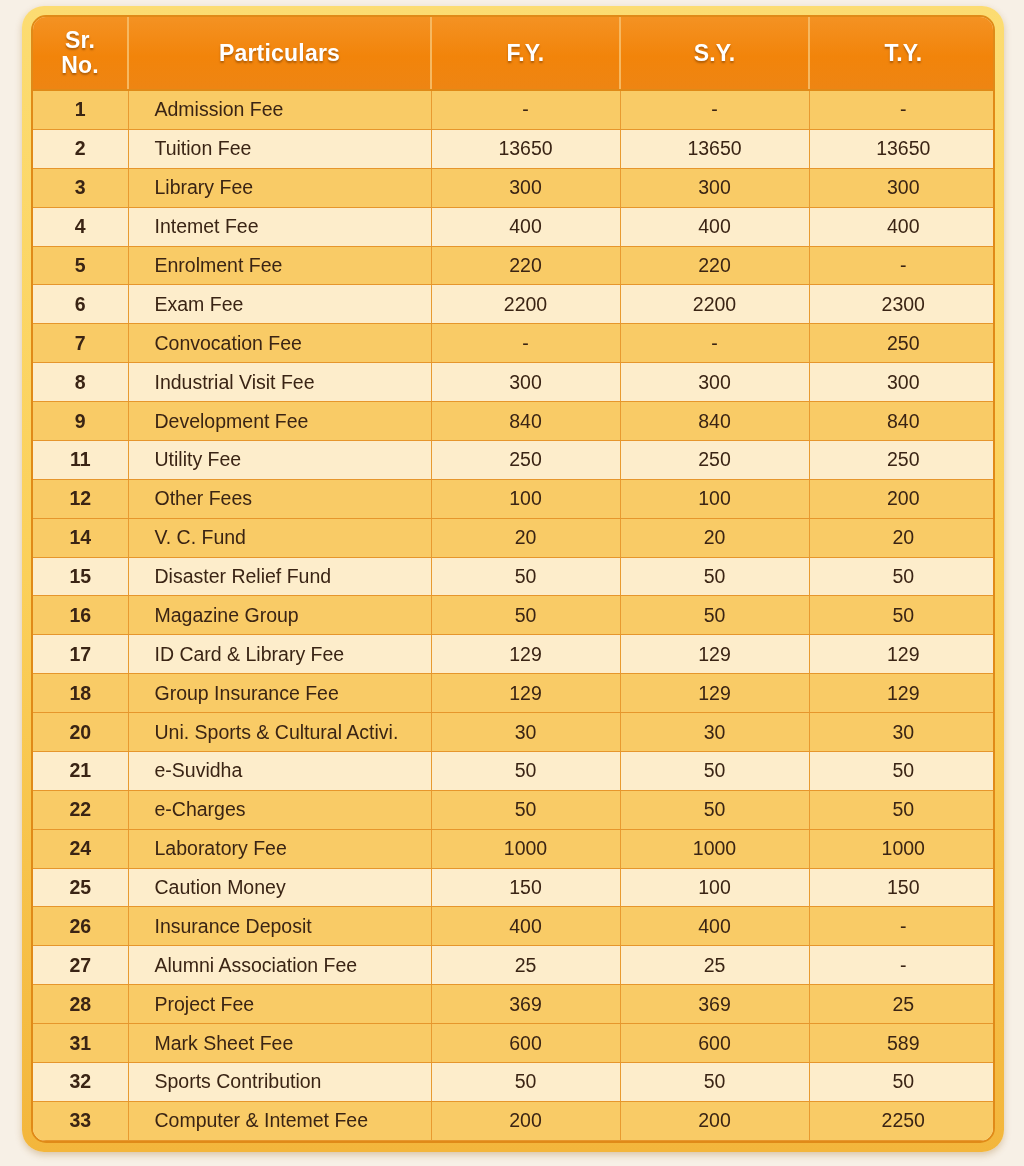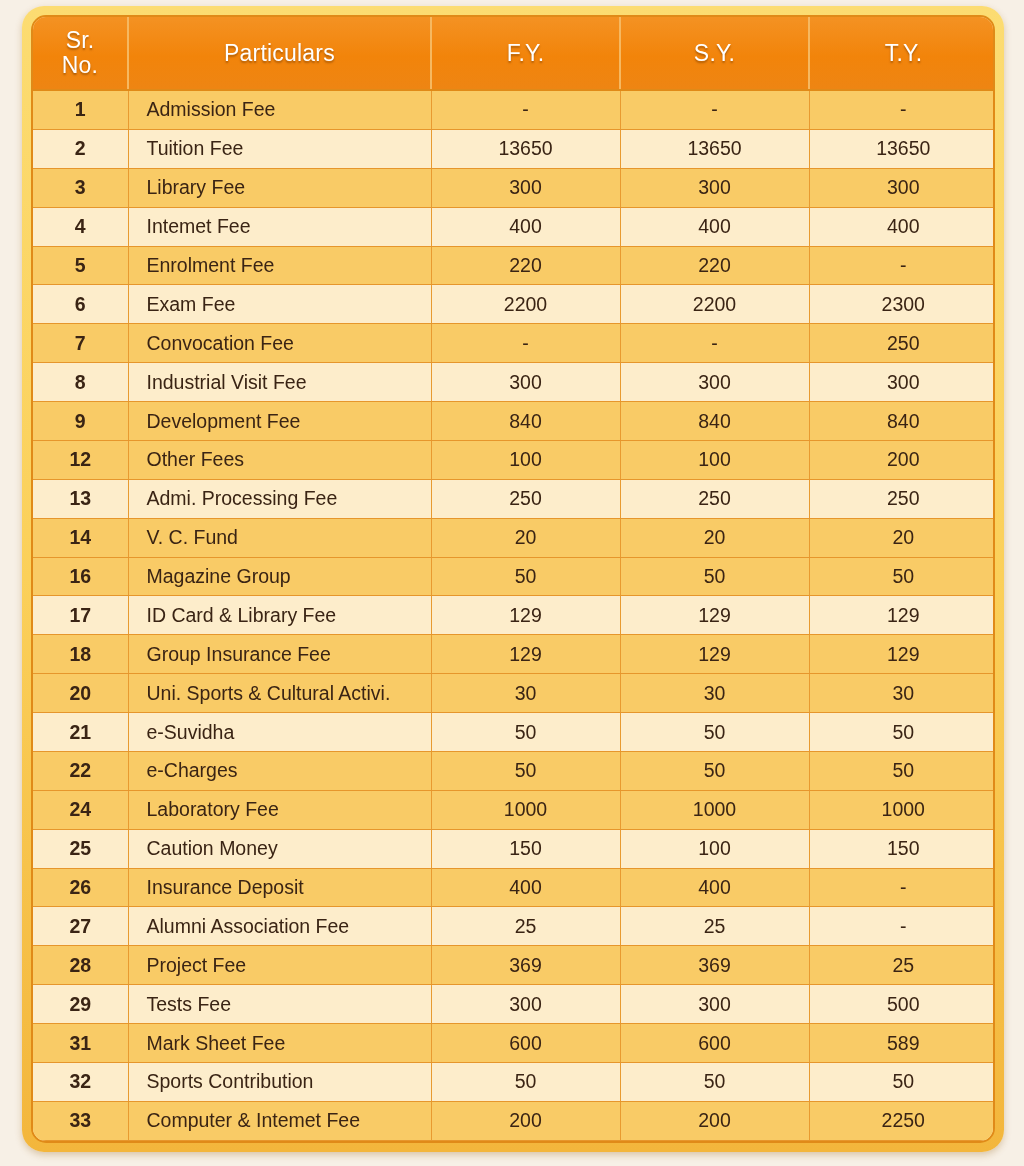"Sr." thead th { font-weight: normal -> bold }
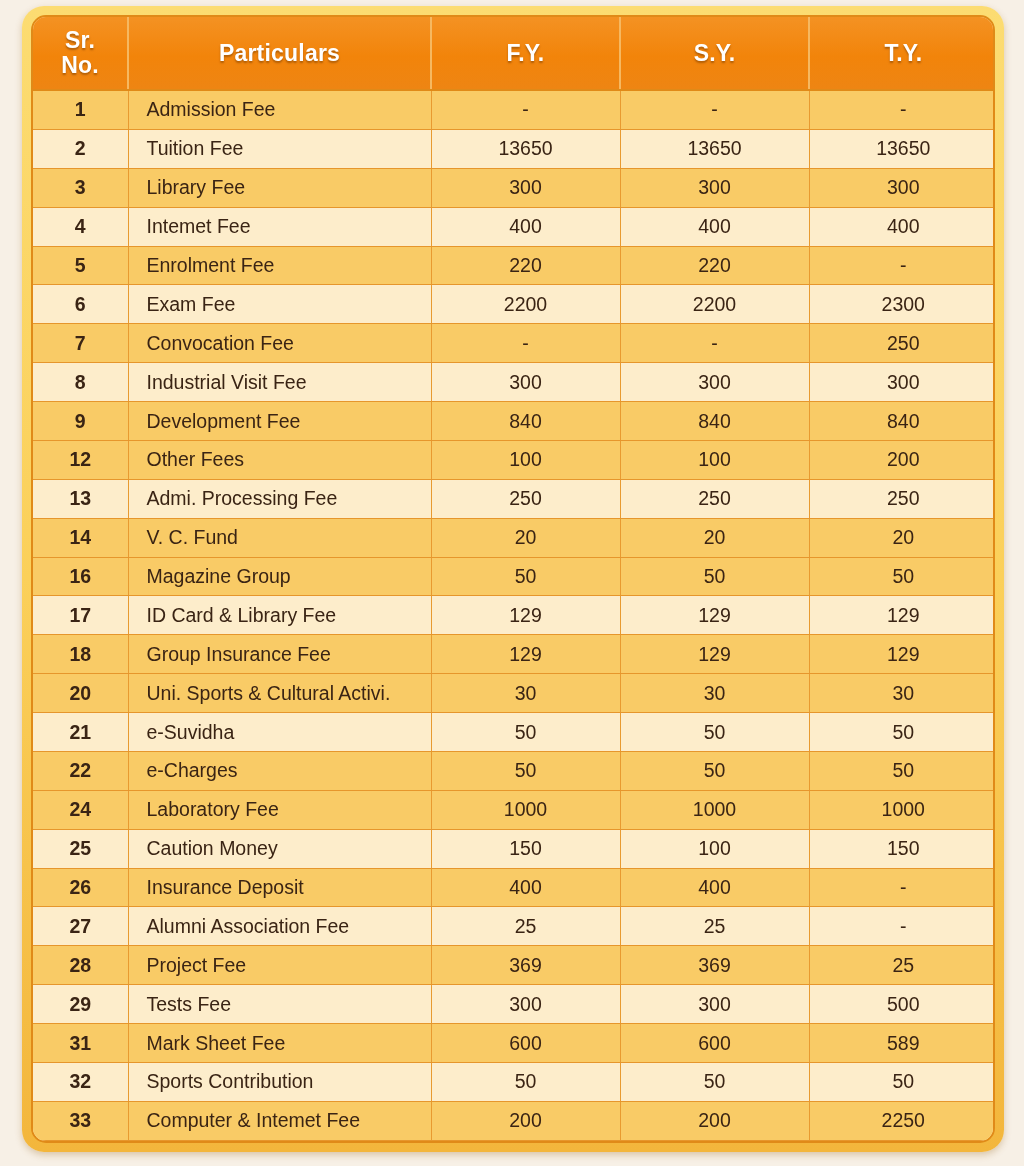"Admission Fee" td.particular { padding-left: 18px -> 26px }
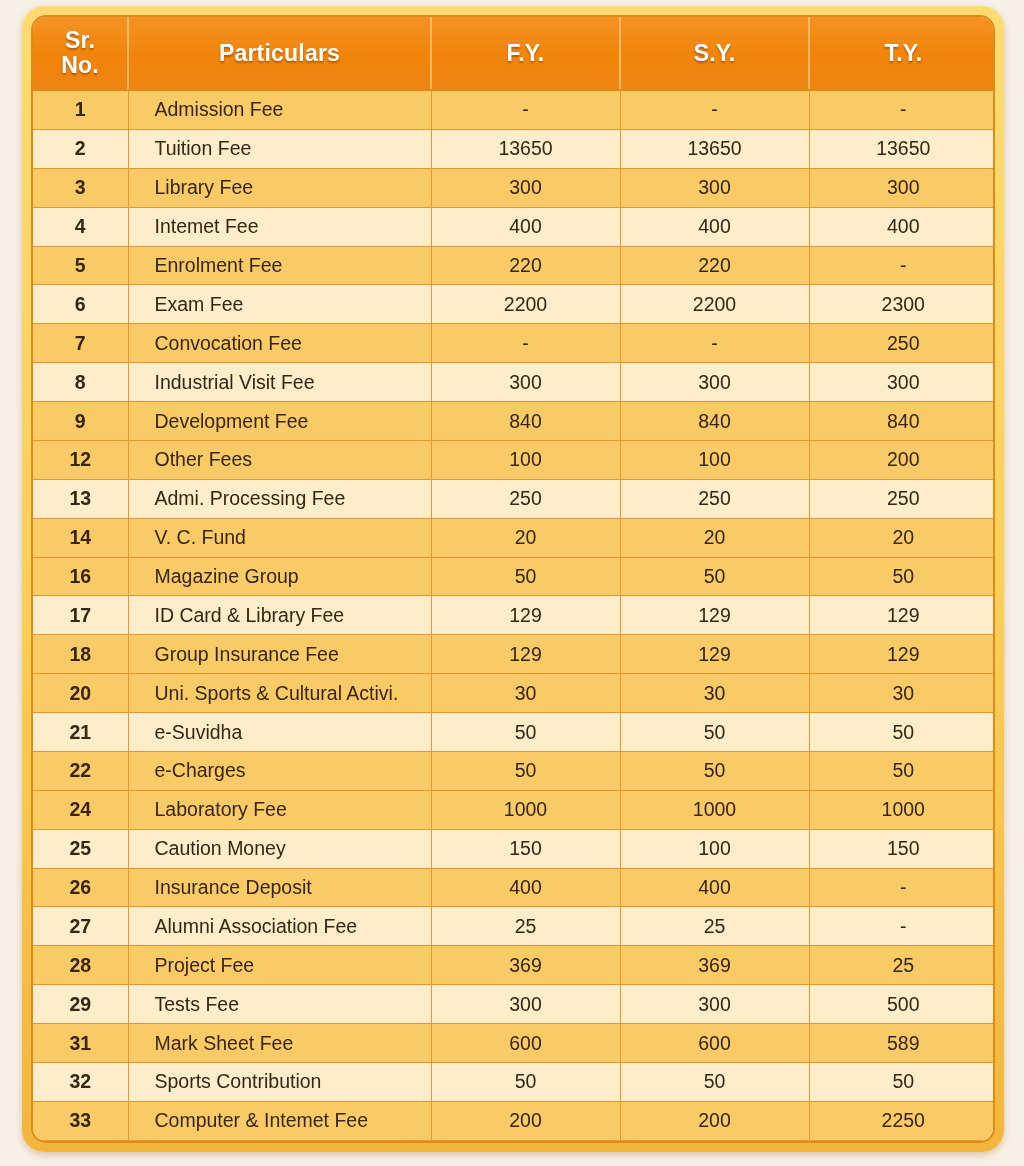"11" tr.band-b { html: none -> <tr> <td>11</td> <td>Utility Fee</td> <td>250</td> <td>250</td> <td>250</td> </tr> }
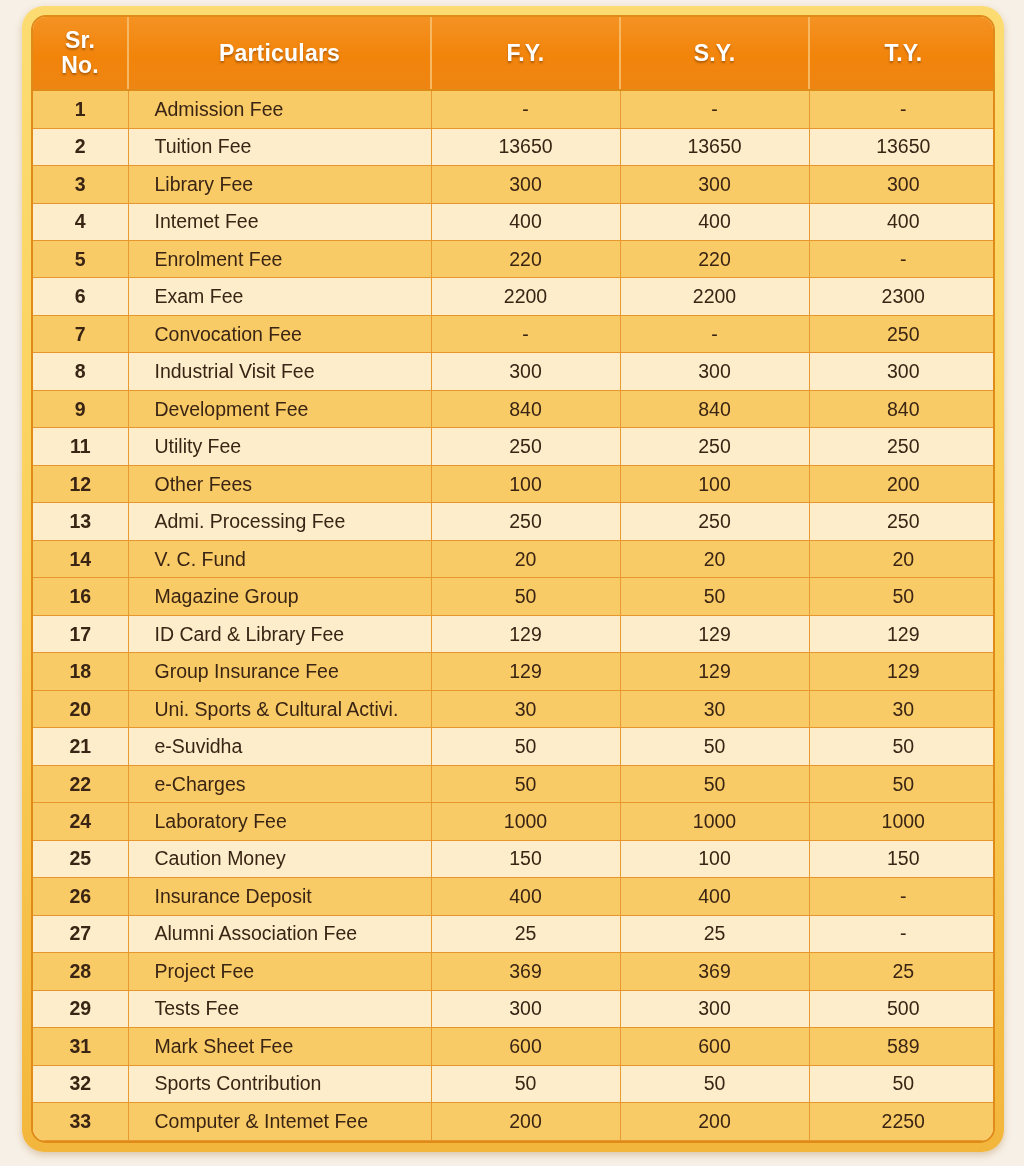"13" tr.band-b { html: <tr> <td>13</td> <td>Admi. Processing Fee</td> <td>250</td> <td>250</td> <td>250</td> </tr> -> none }
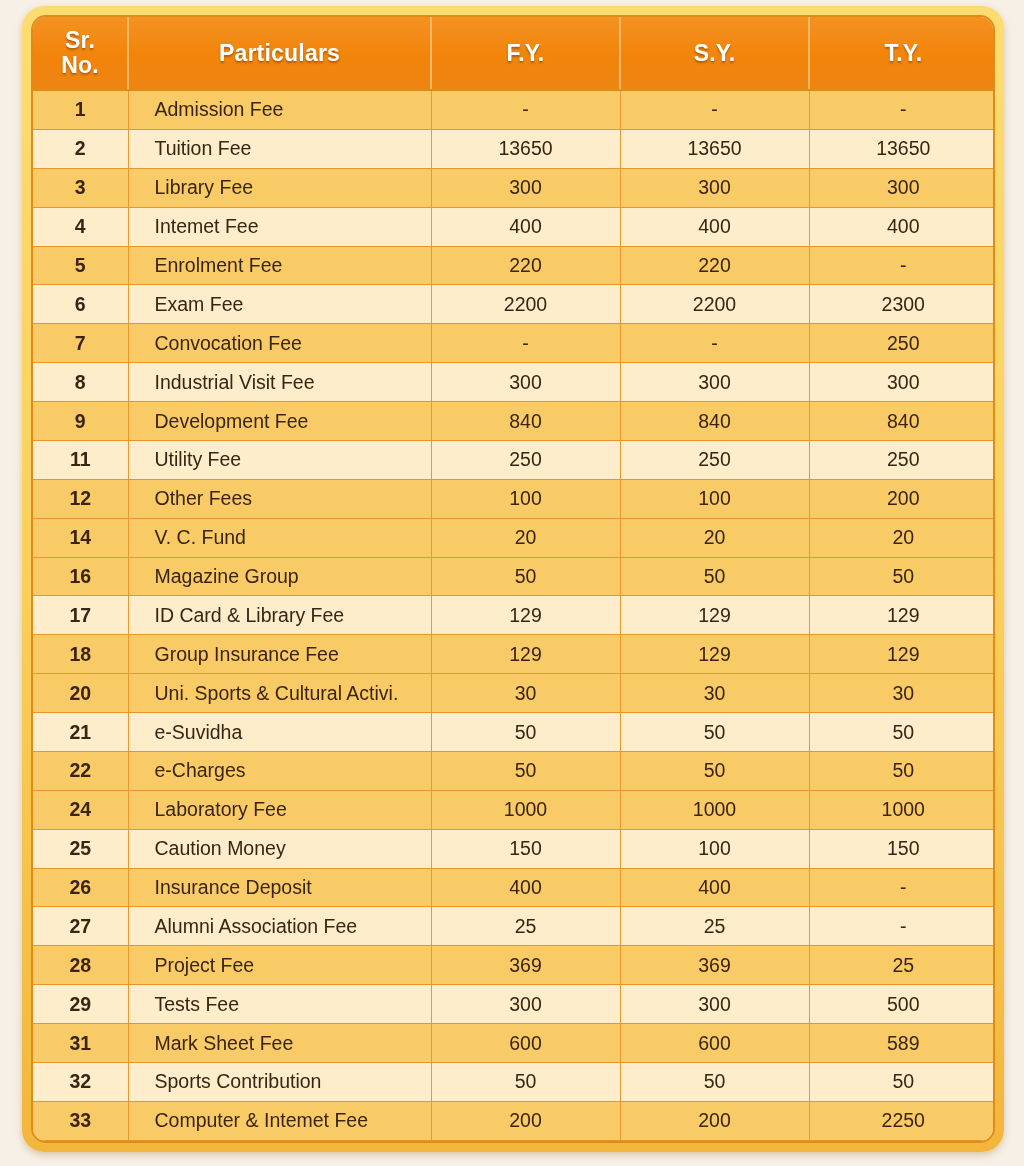"15" tr.band-b { html: none -> <tr> <td>15</td> <td>Disaster Relief Fund</td> <td>50</td> <td>50</td> <td>50</td> </tr> }
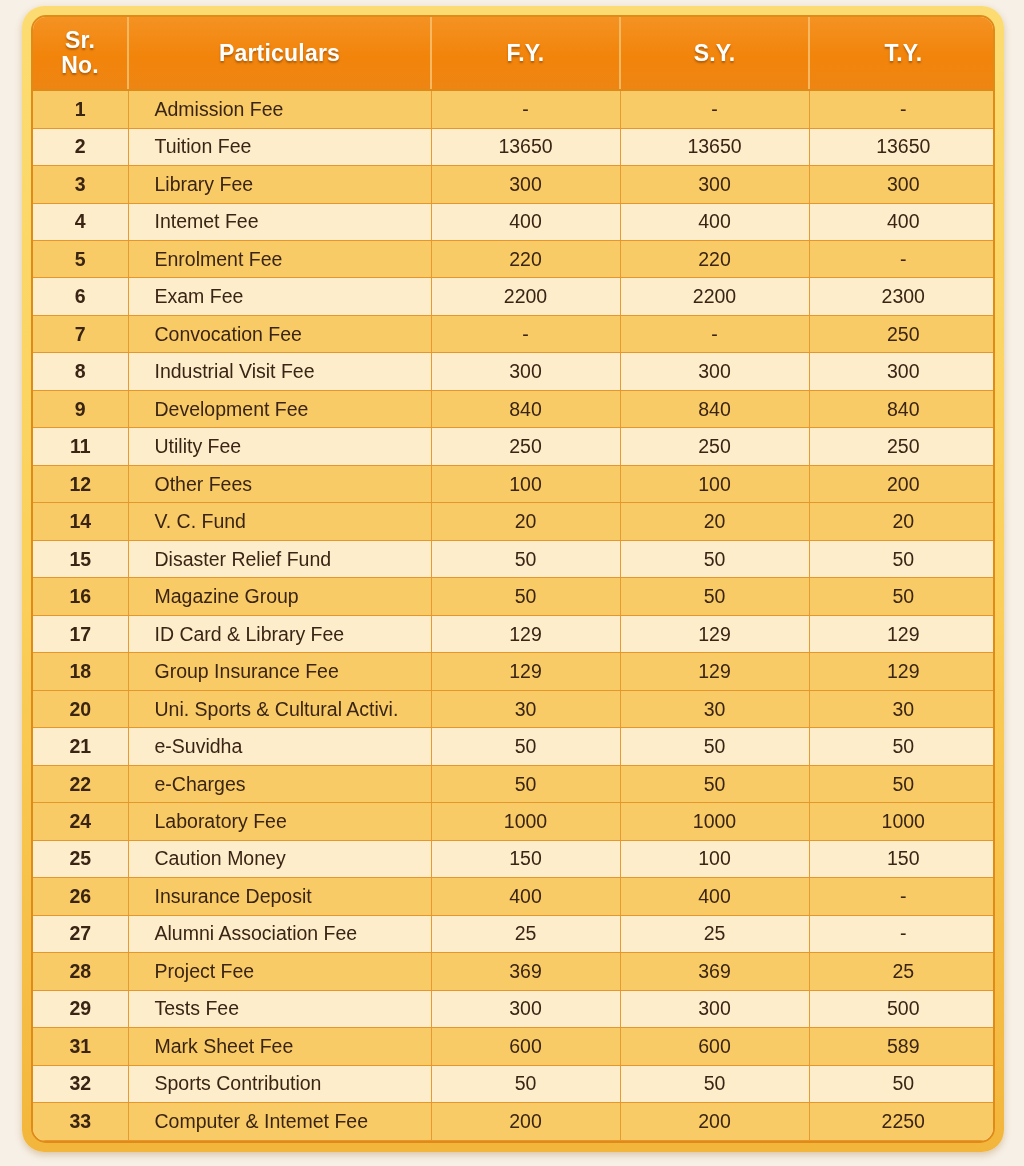"29" tr.band-b { html: <tr> <td>29</td> <td>Tests Fee</td> <td>300</td> <td>300</td> <td>500</td> </tr> -> none }
